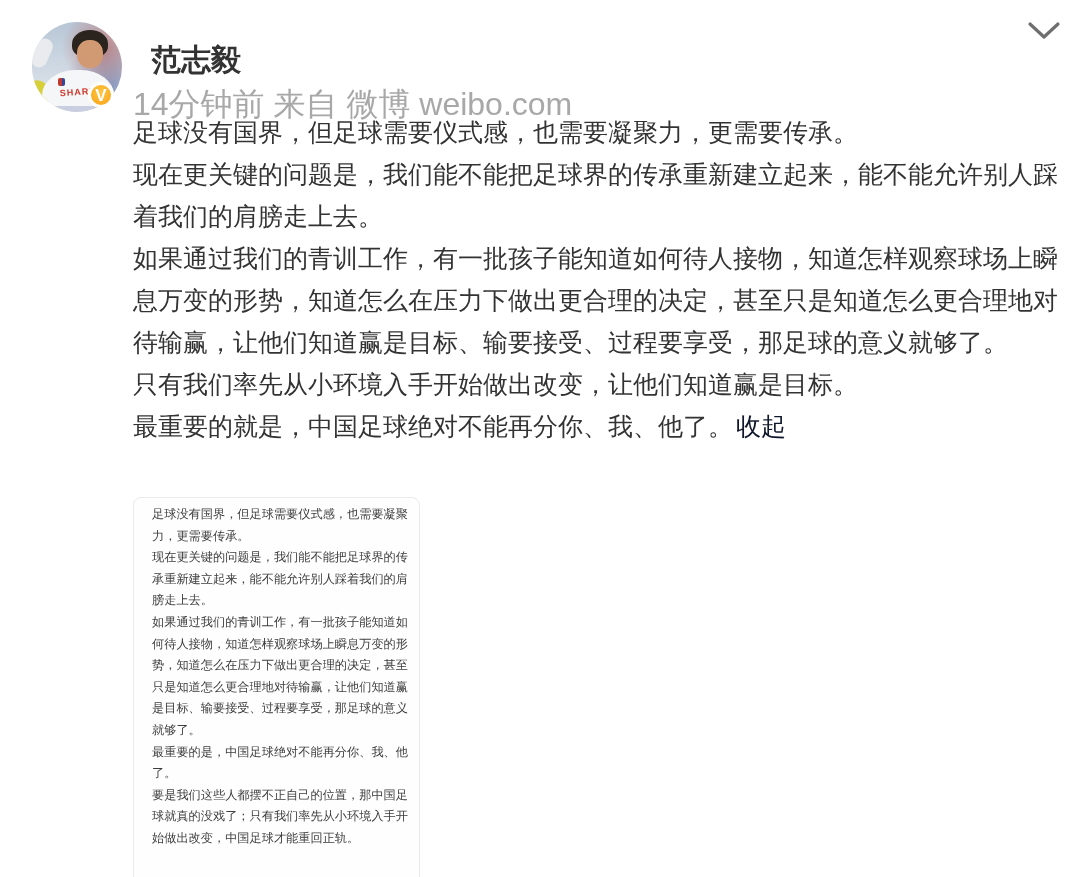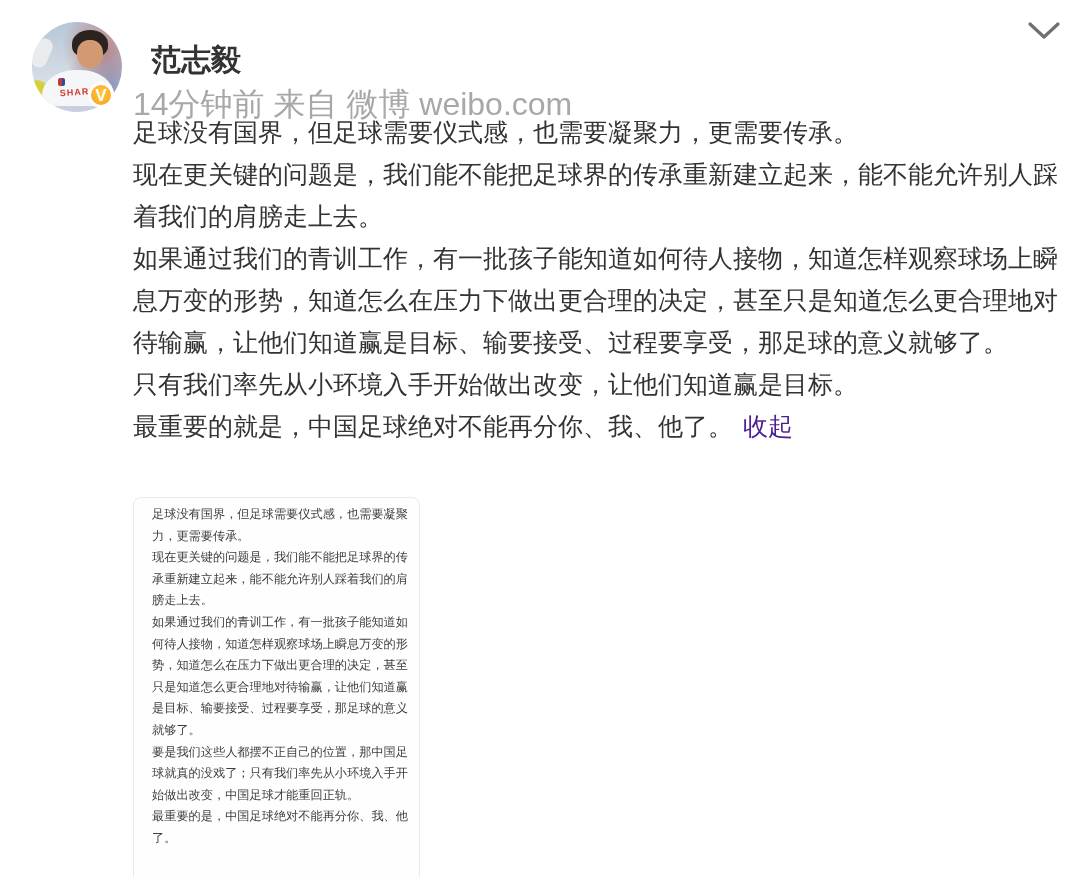"收起" .collapse-link { color: #4c1d95 -> #0f172a; margin-left: 10px -> 3px }
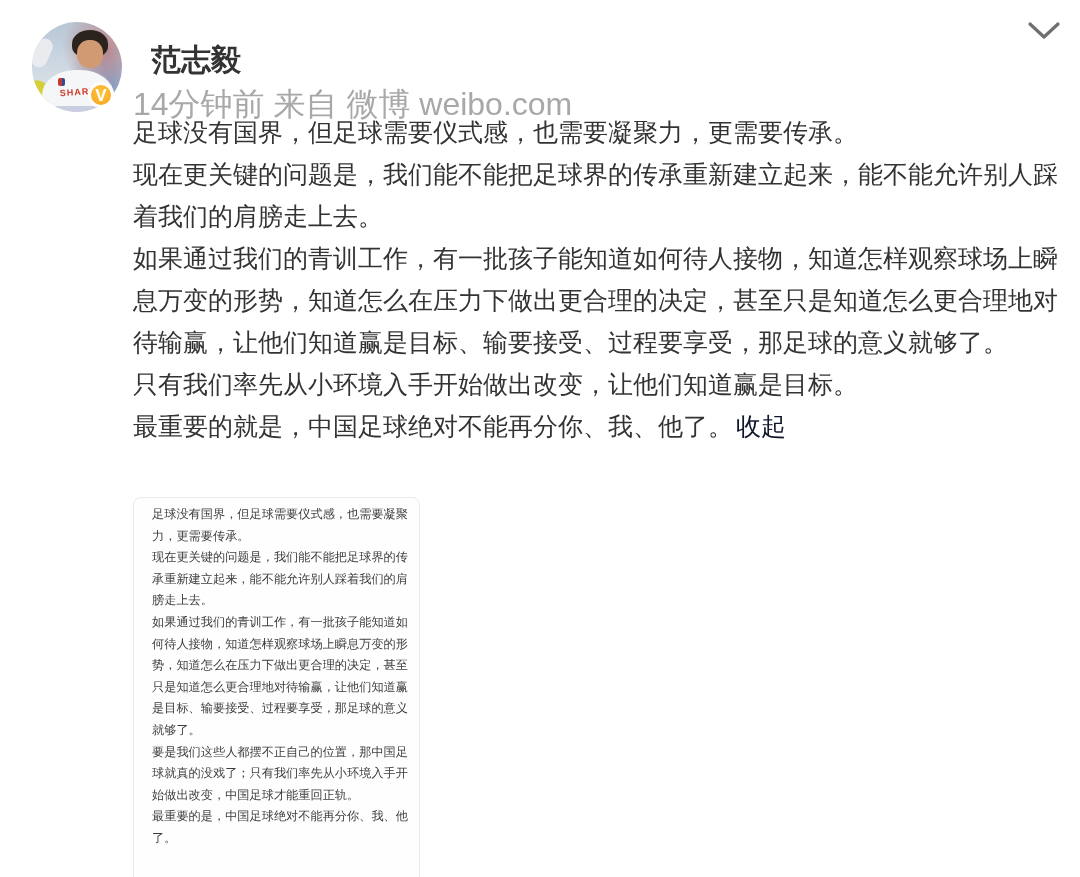"要是我们这些人都摆不正自己的位置，那中国足球就真的没戏了；只有我们率先从小环境入" p { order: before "最重要的是，中国足球绝对不能再分你、我、他了。" -> after "最重要的是，中国足球绝对不能再分你、我、他了。" }
